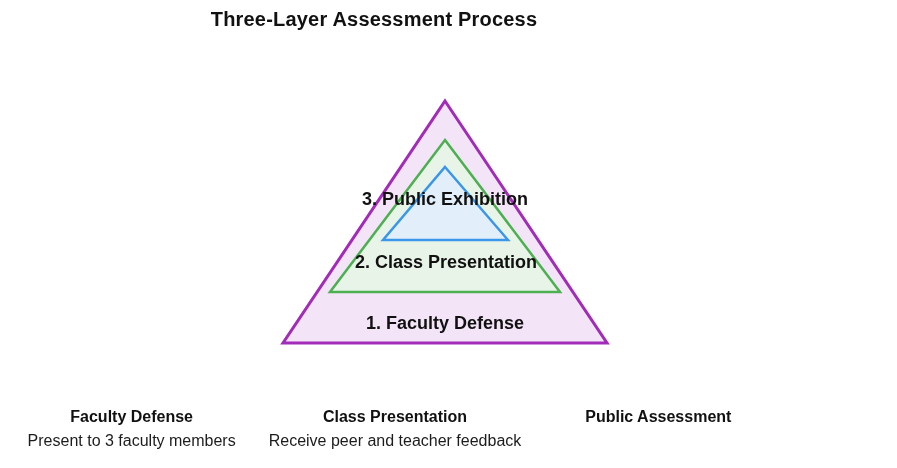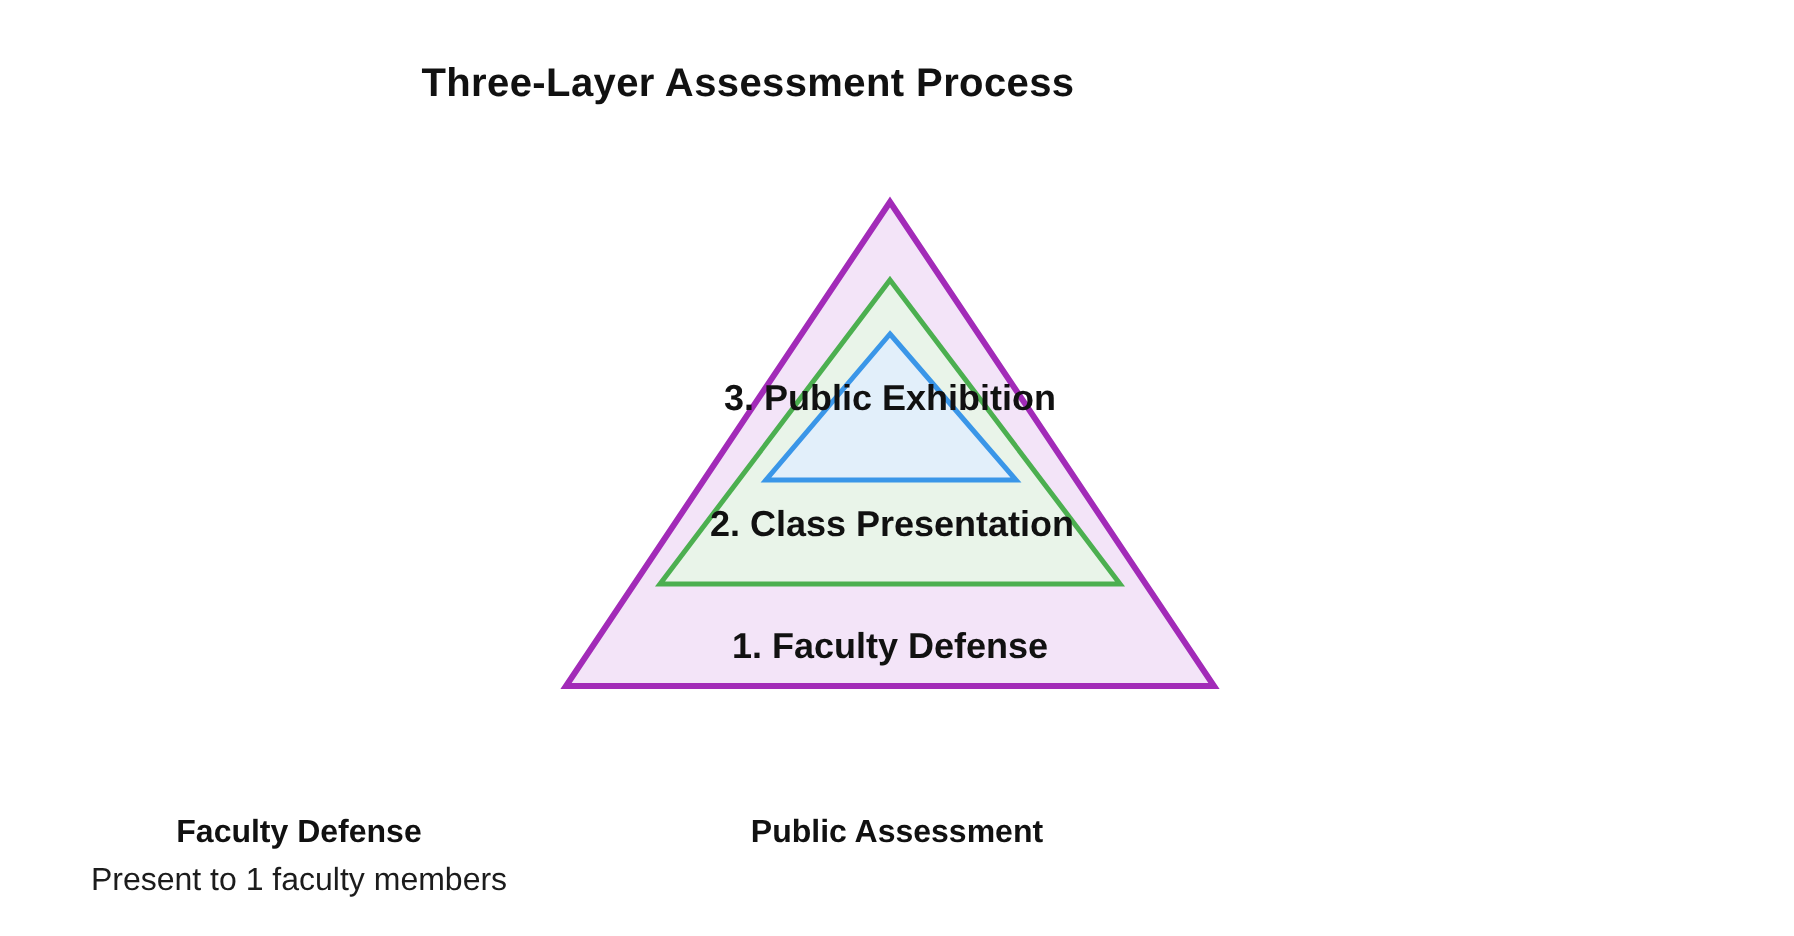"Three-Layer Assessment Process" .chart-title { top: 31px -> 8px }
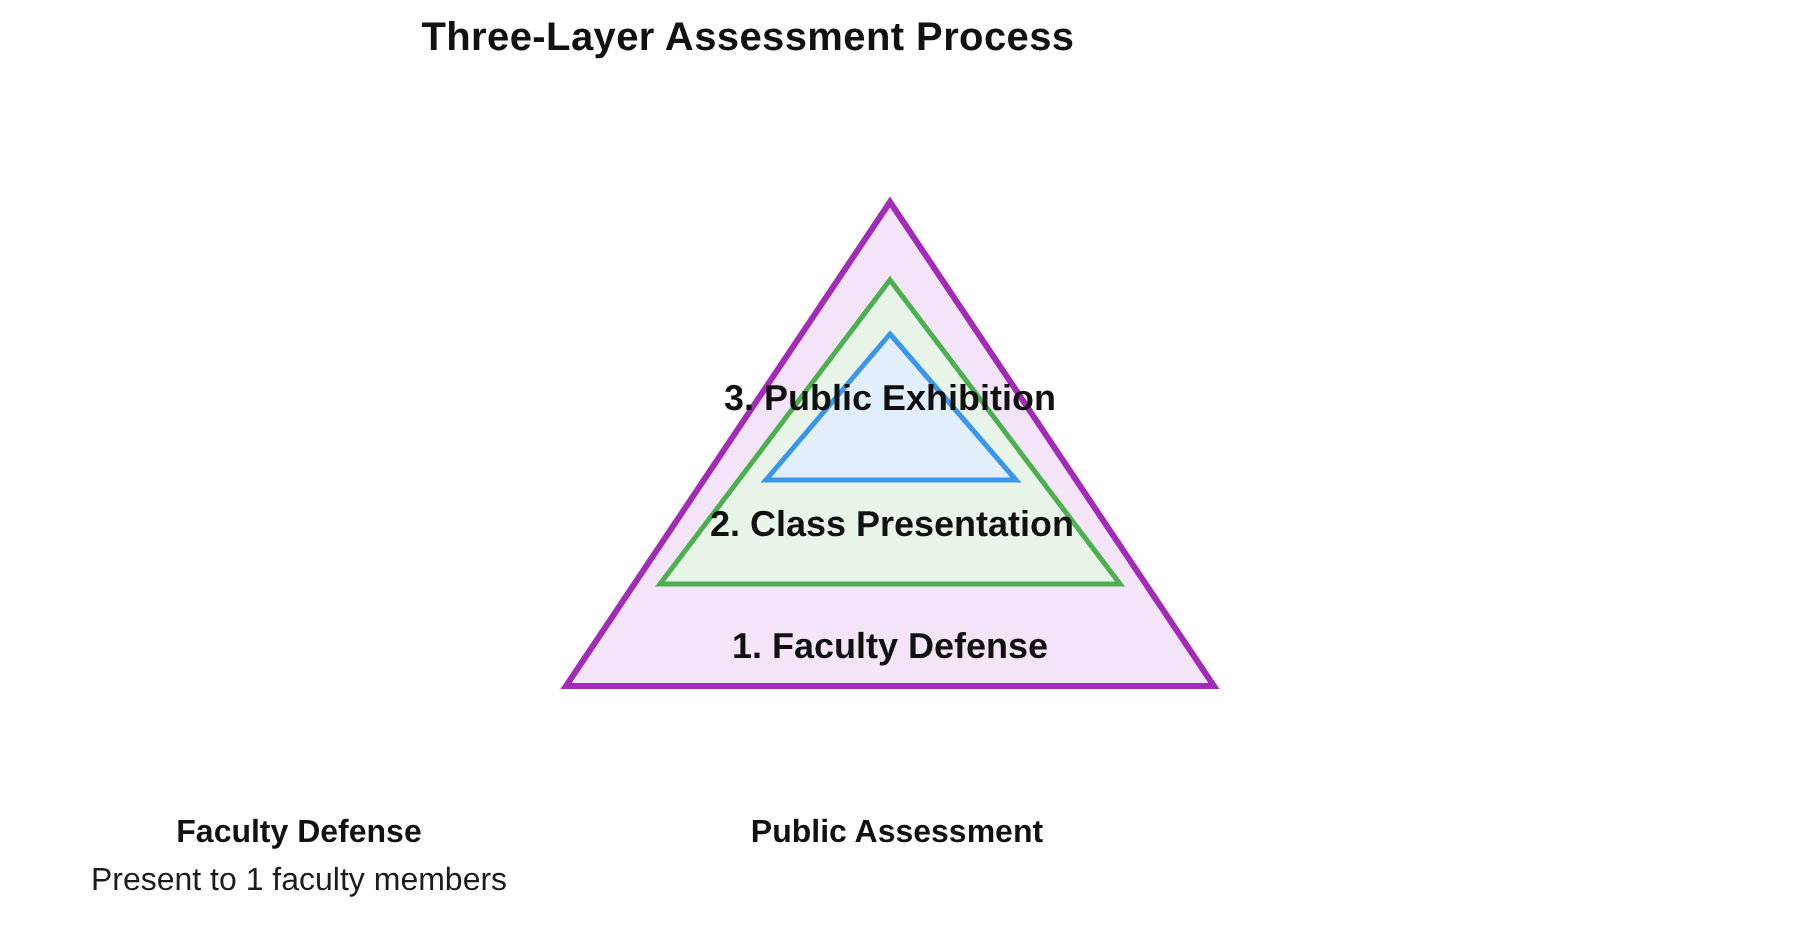"Class Presentation" div.legend-col { html: none -> <div> <div>Class Presentation</div> <div>Receive peer and teacher feedback</div> </div> }
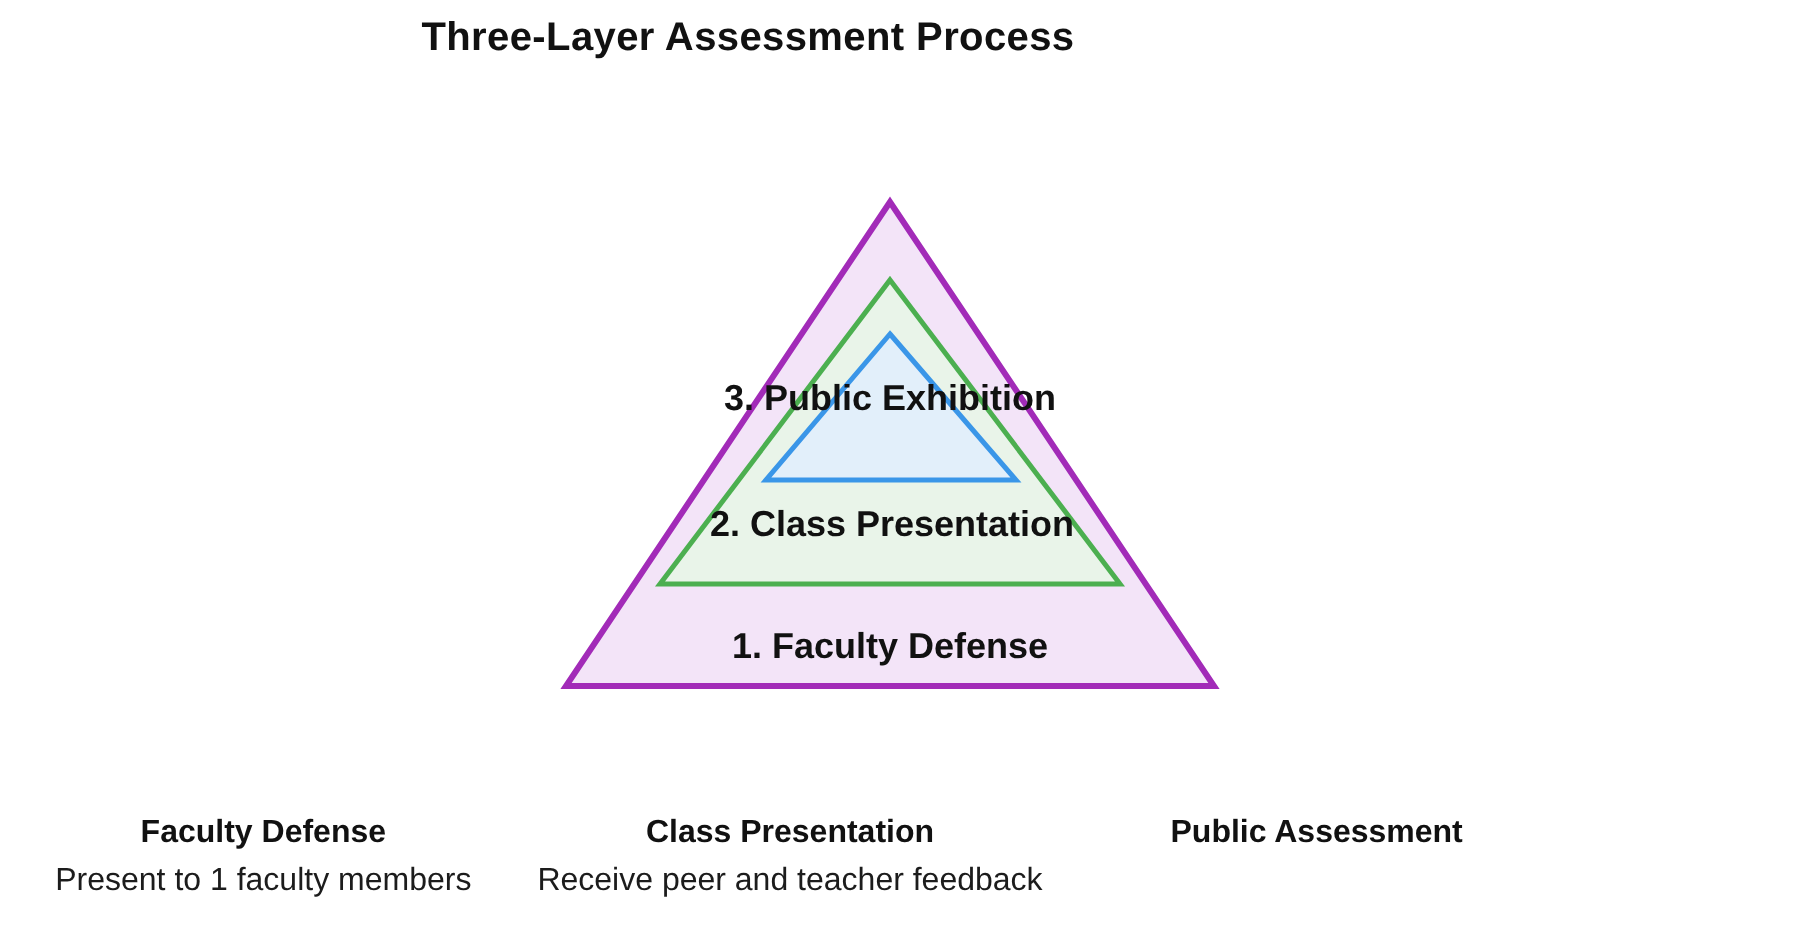"Present to 1 faculty members" div.legend-desc { text: 1 -> 3 }
